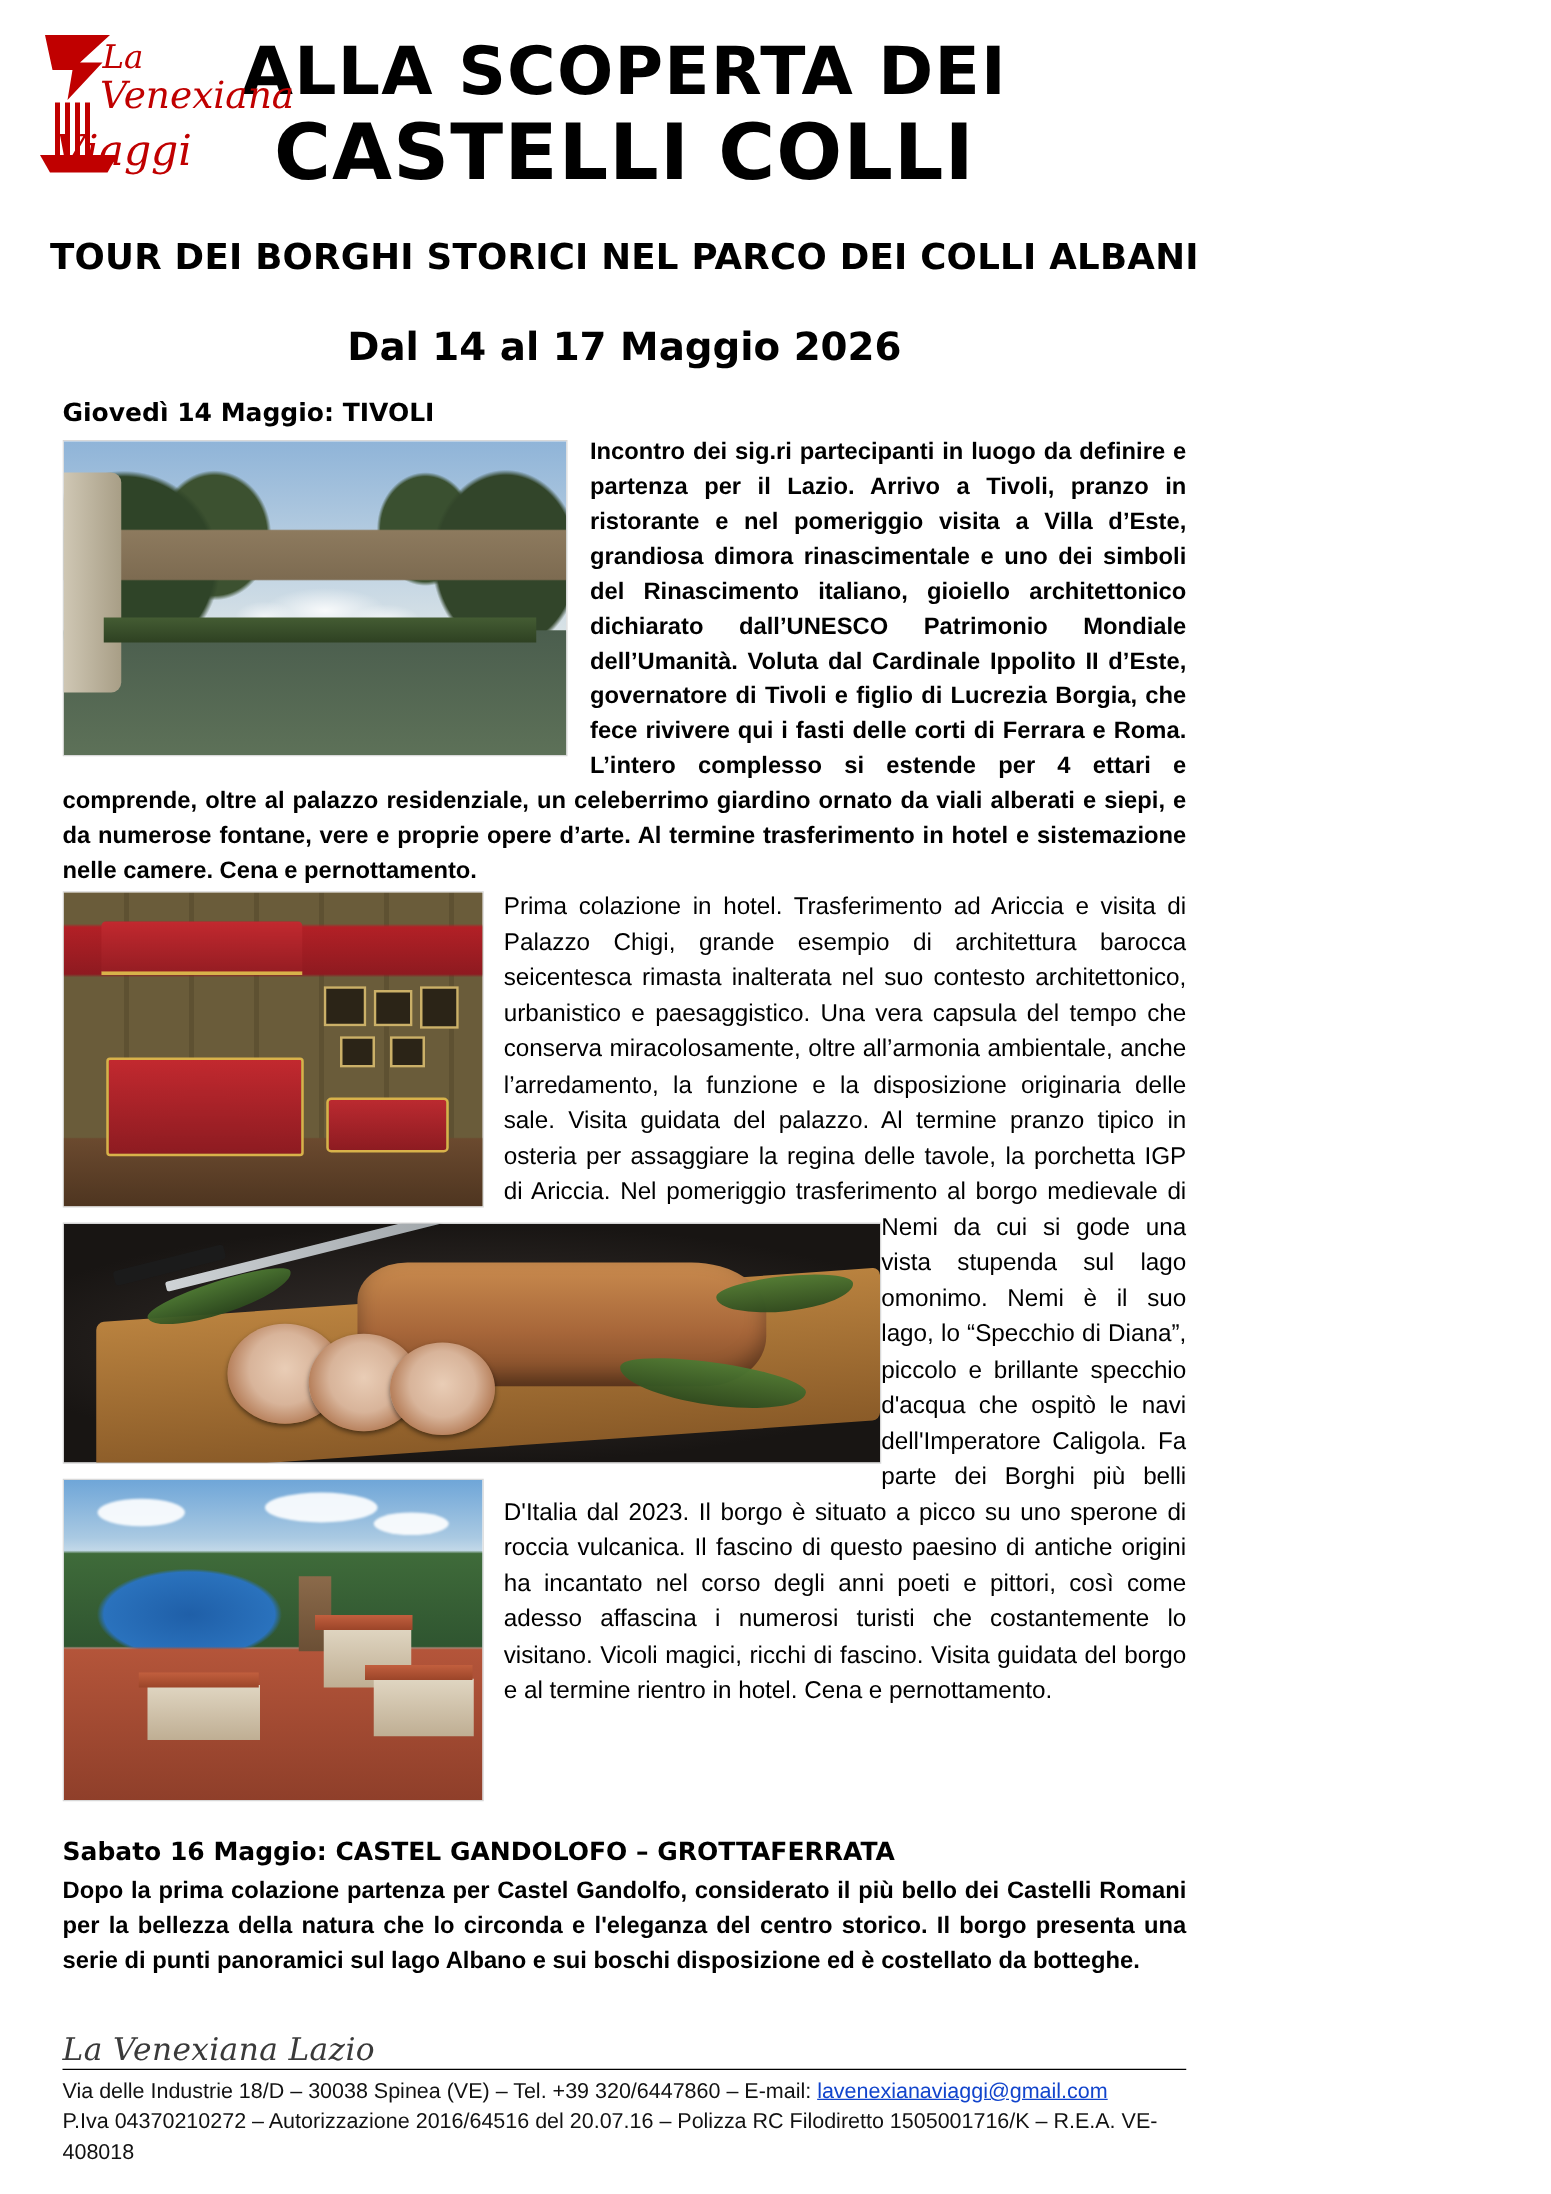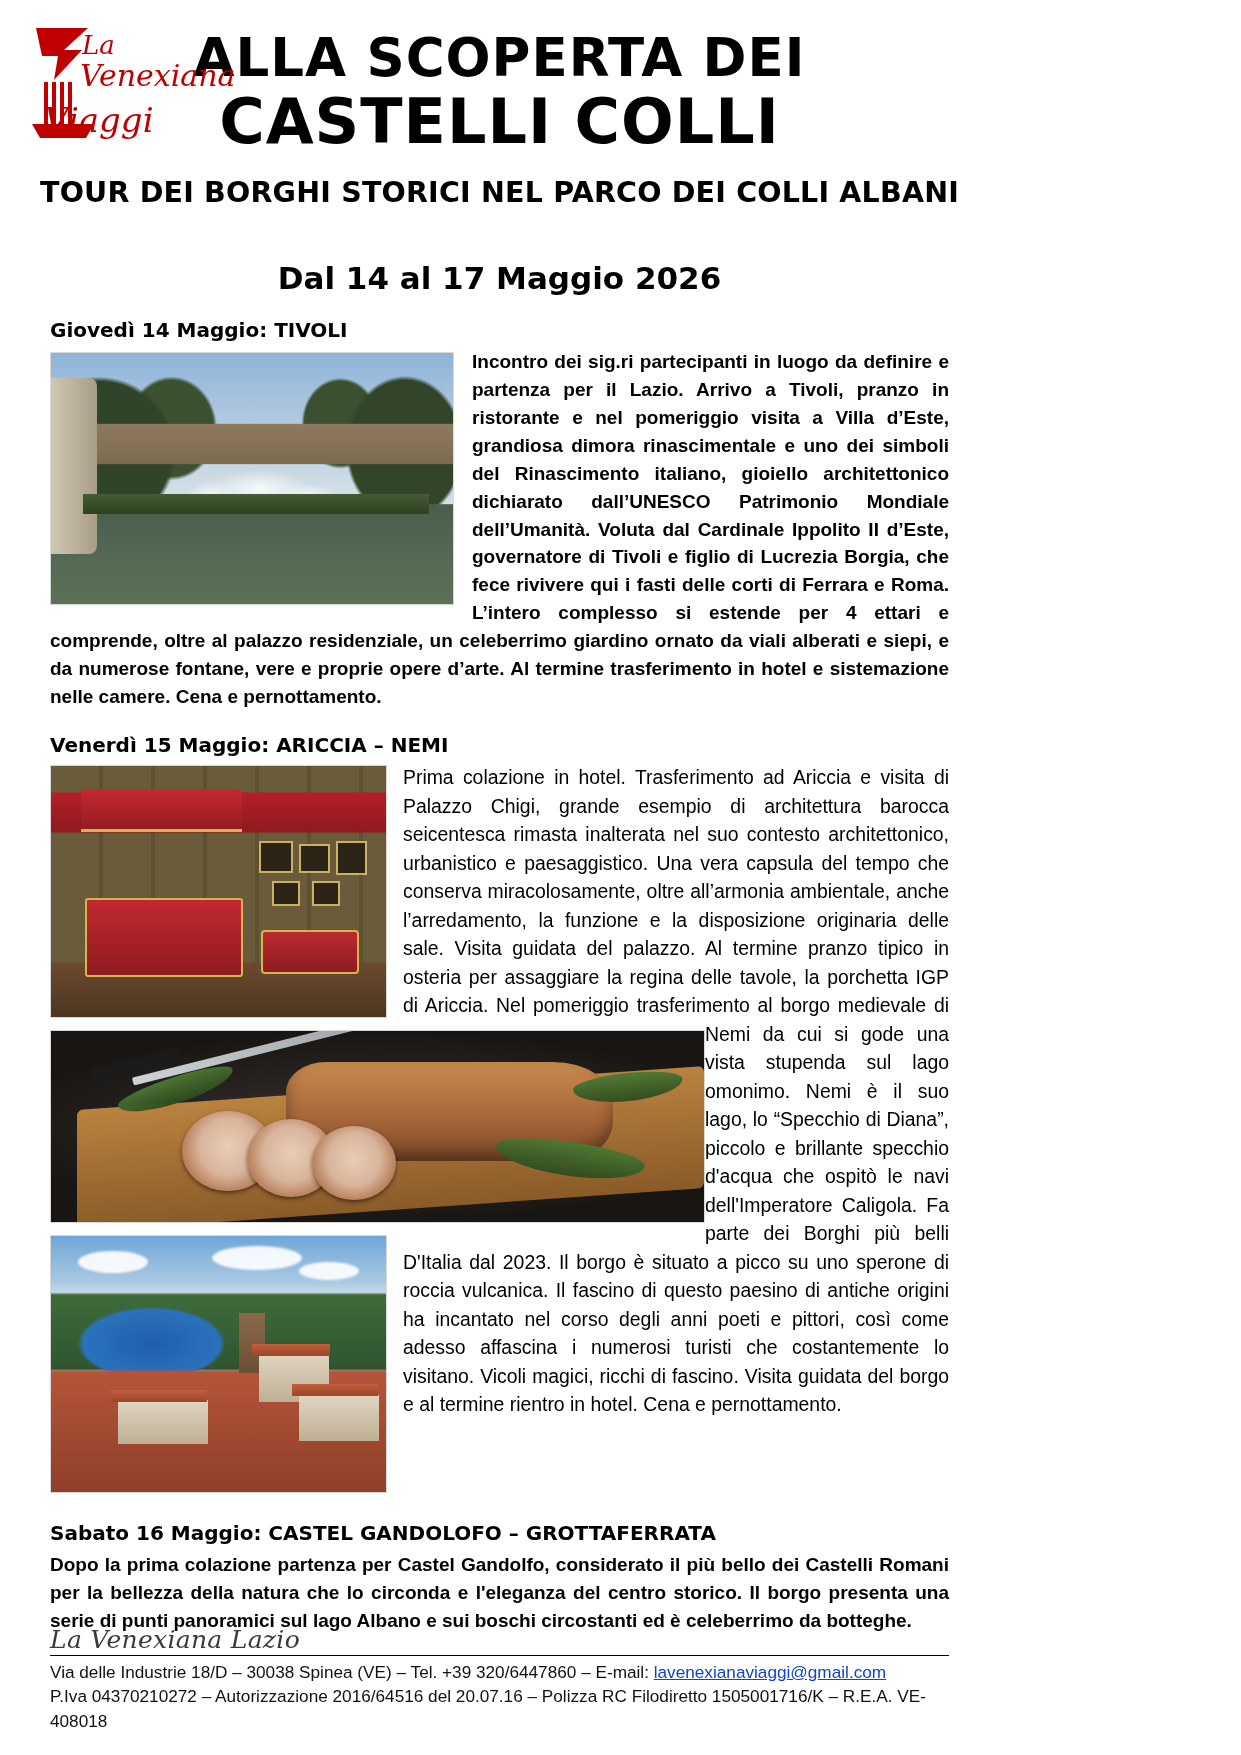"TOUR DEI BORGHI STORICI NEL" .subtitle { margin-top: 22px -> 35px }
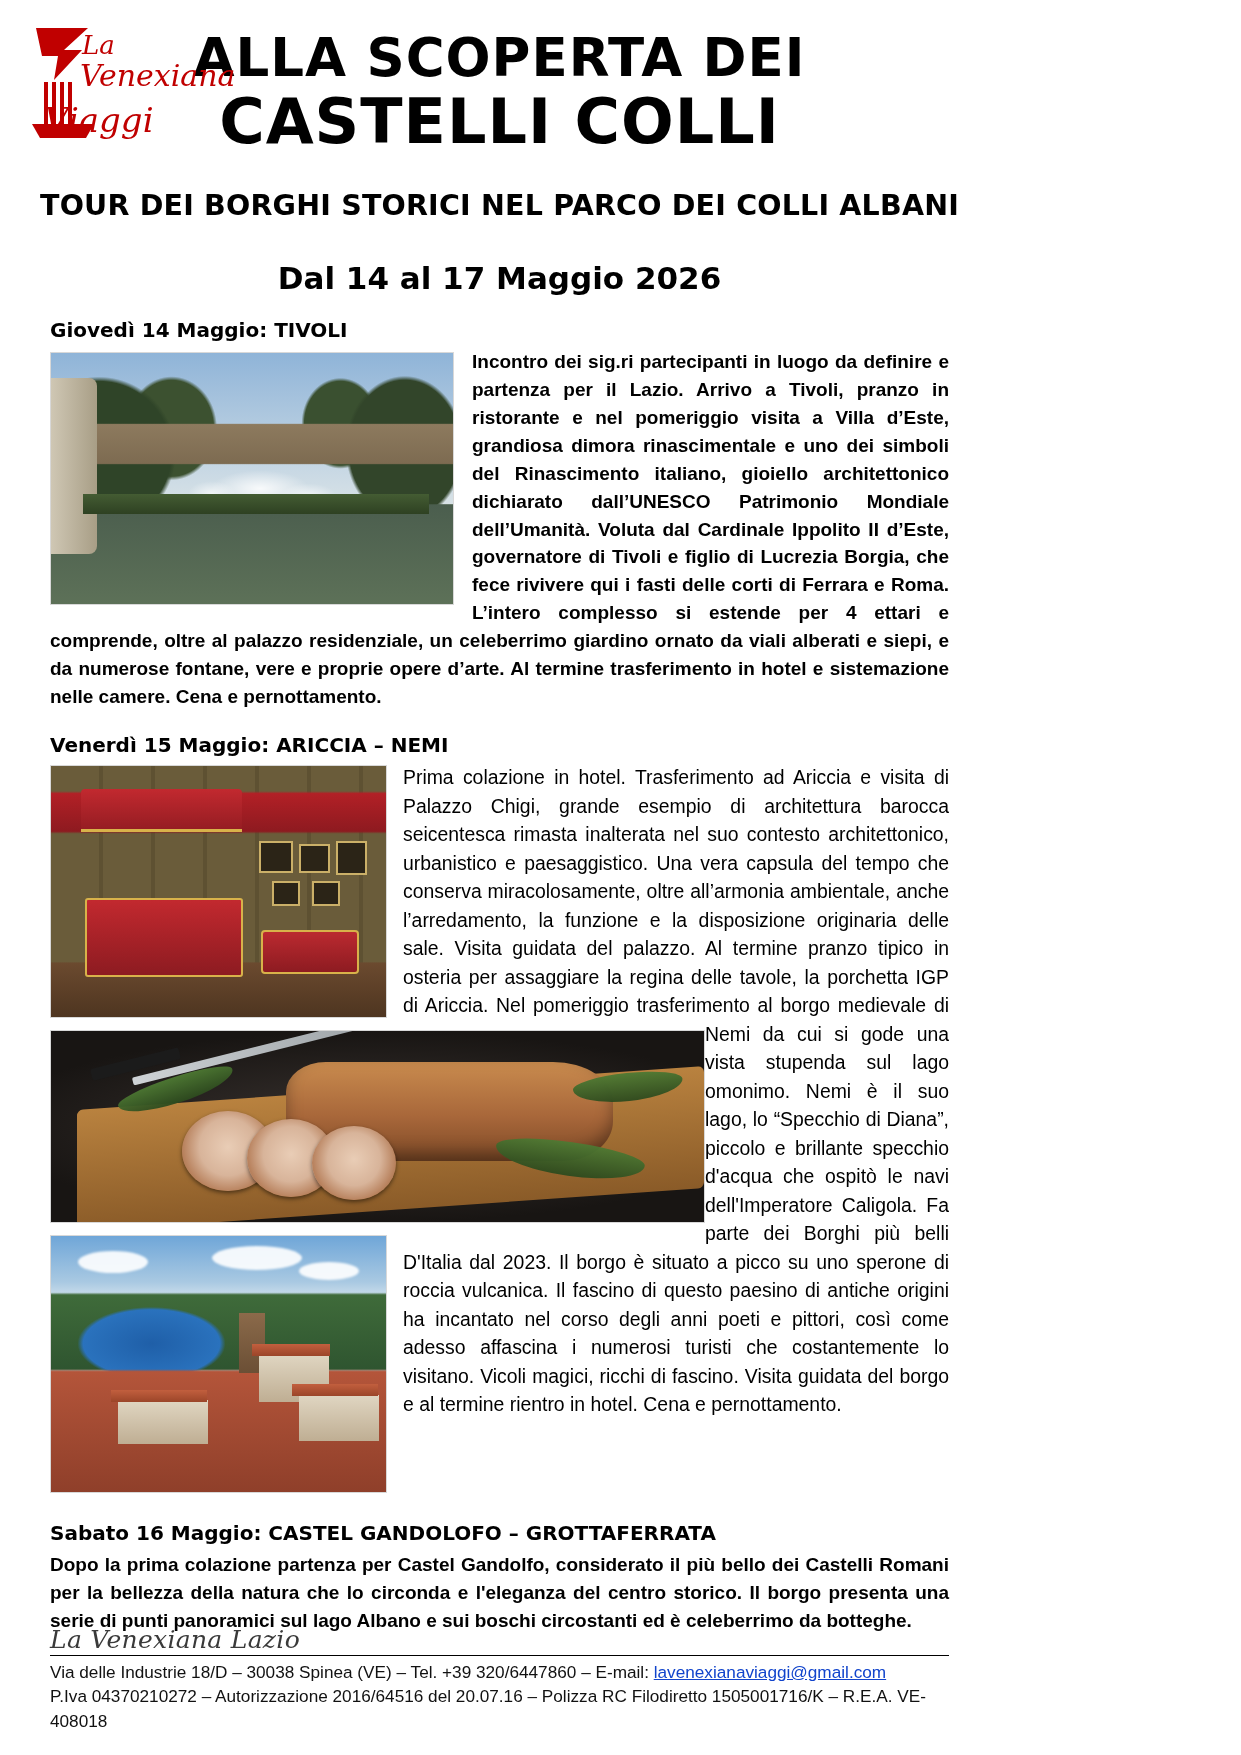"Venerdì 15 Maggio: ARICCIA –" div.day-heading { html: <div>Venerdì 15 Maggio: ARICCIA – NEMI</div> -> none }
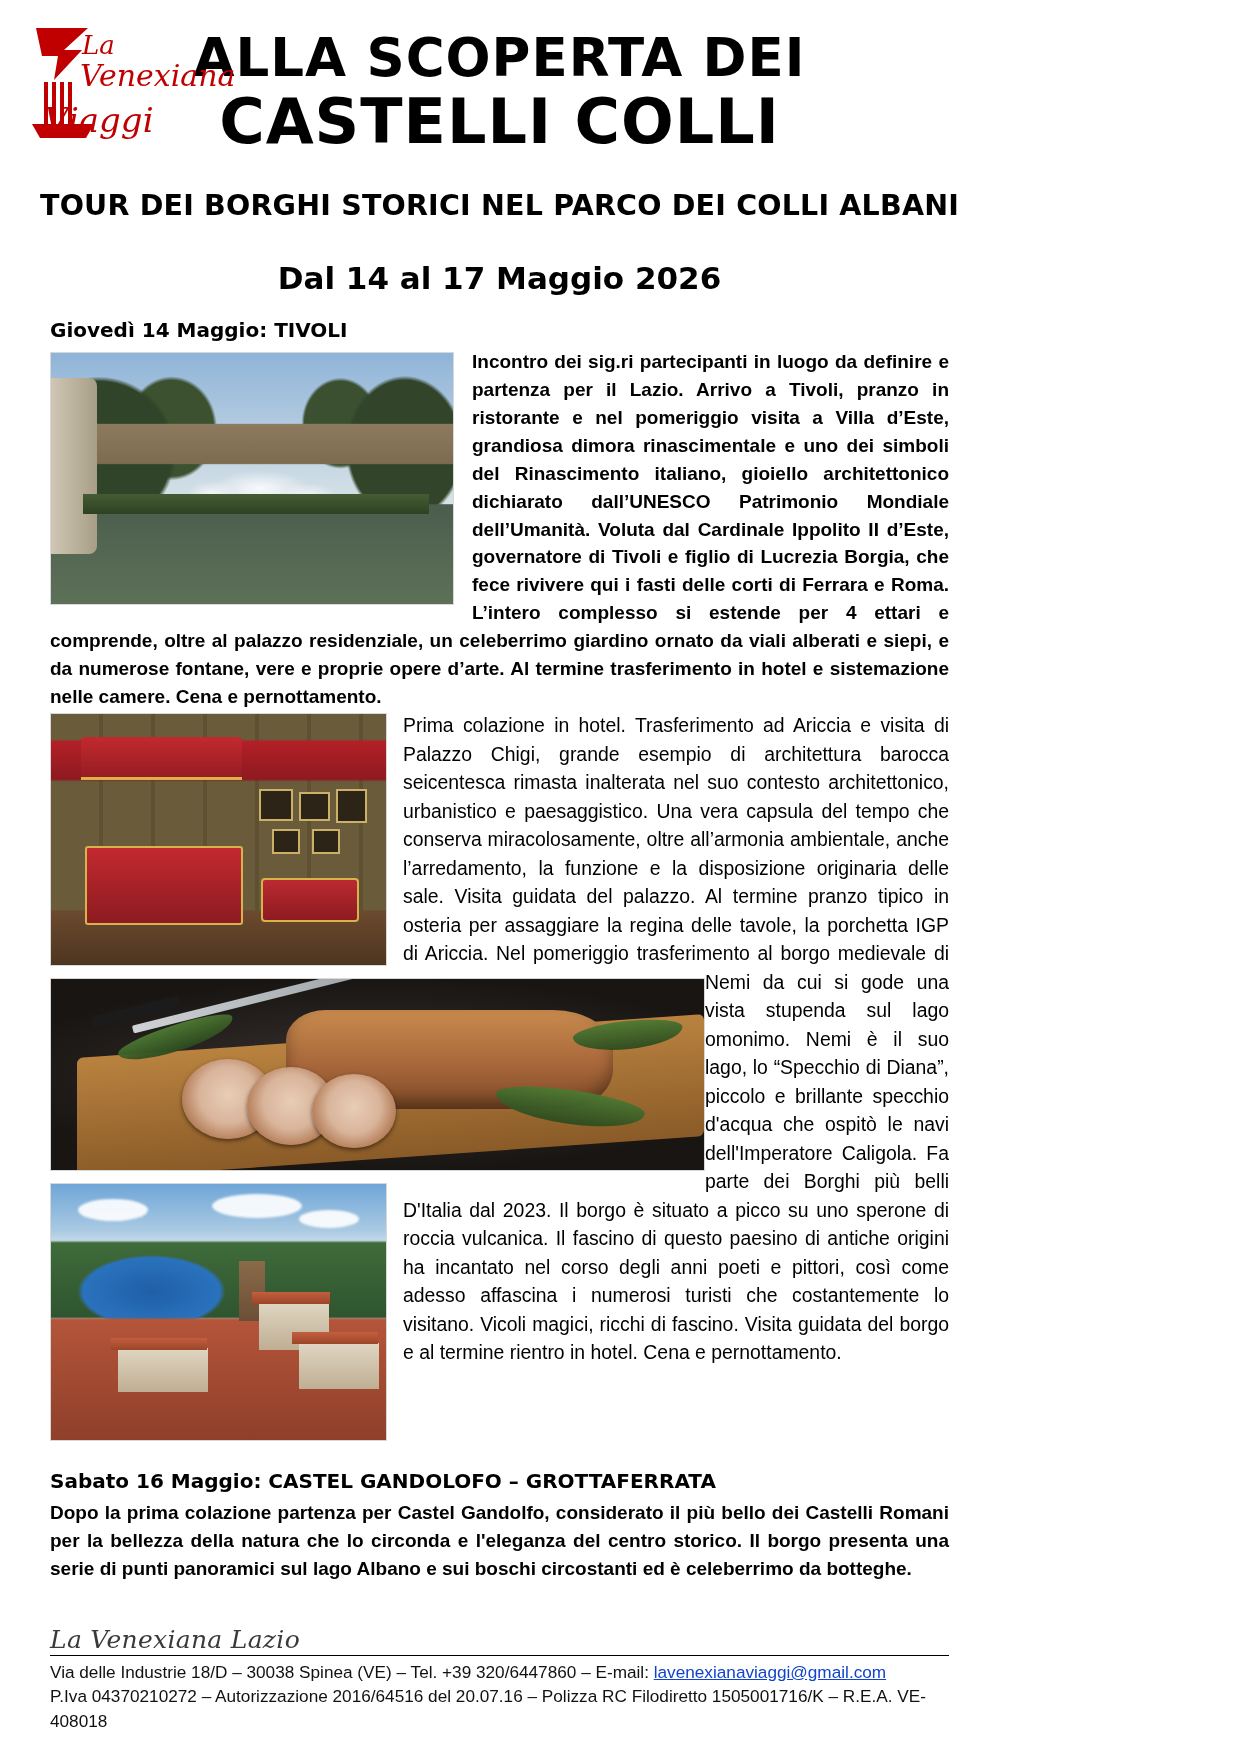"Dopo la prima colazione partenza" p.body-text { text: circostanti ed è celeberrimo -> disposizione ed è costellato }
